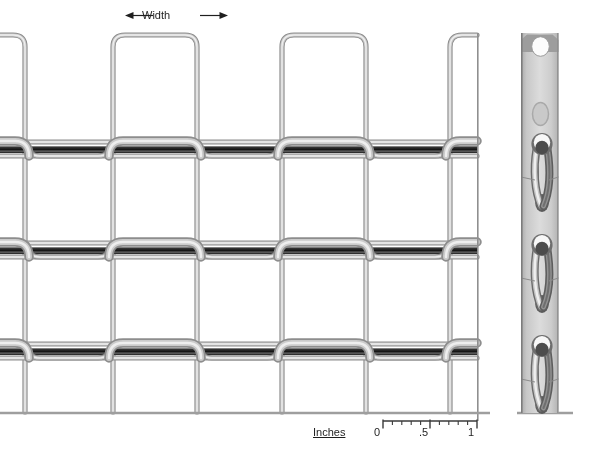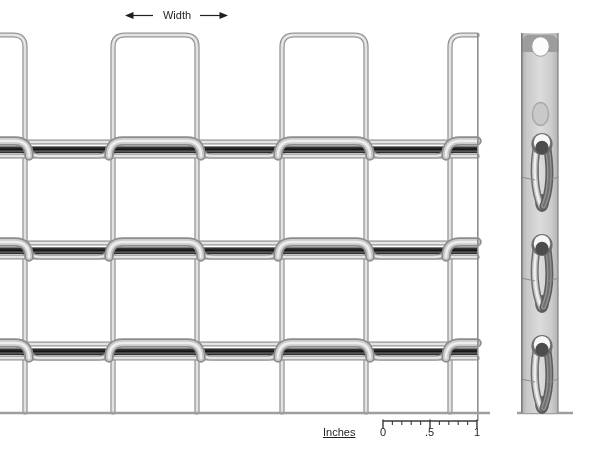"Width" .ctr { text-align: center -> left }
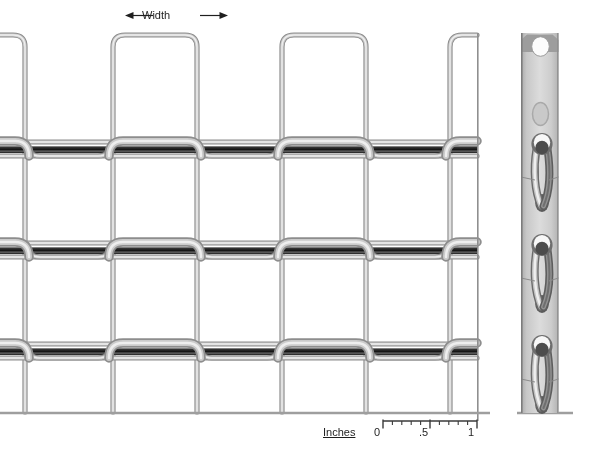"Inches" div.lbl { left: 323px -> 313px }
